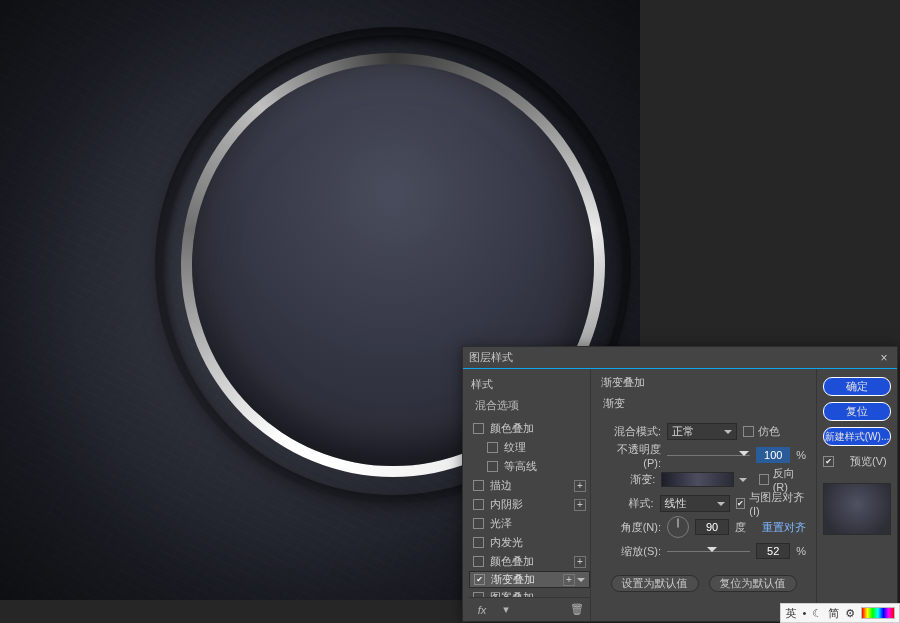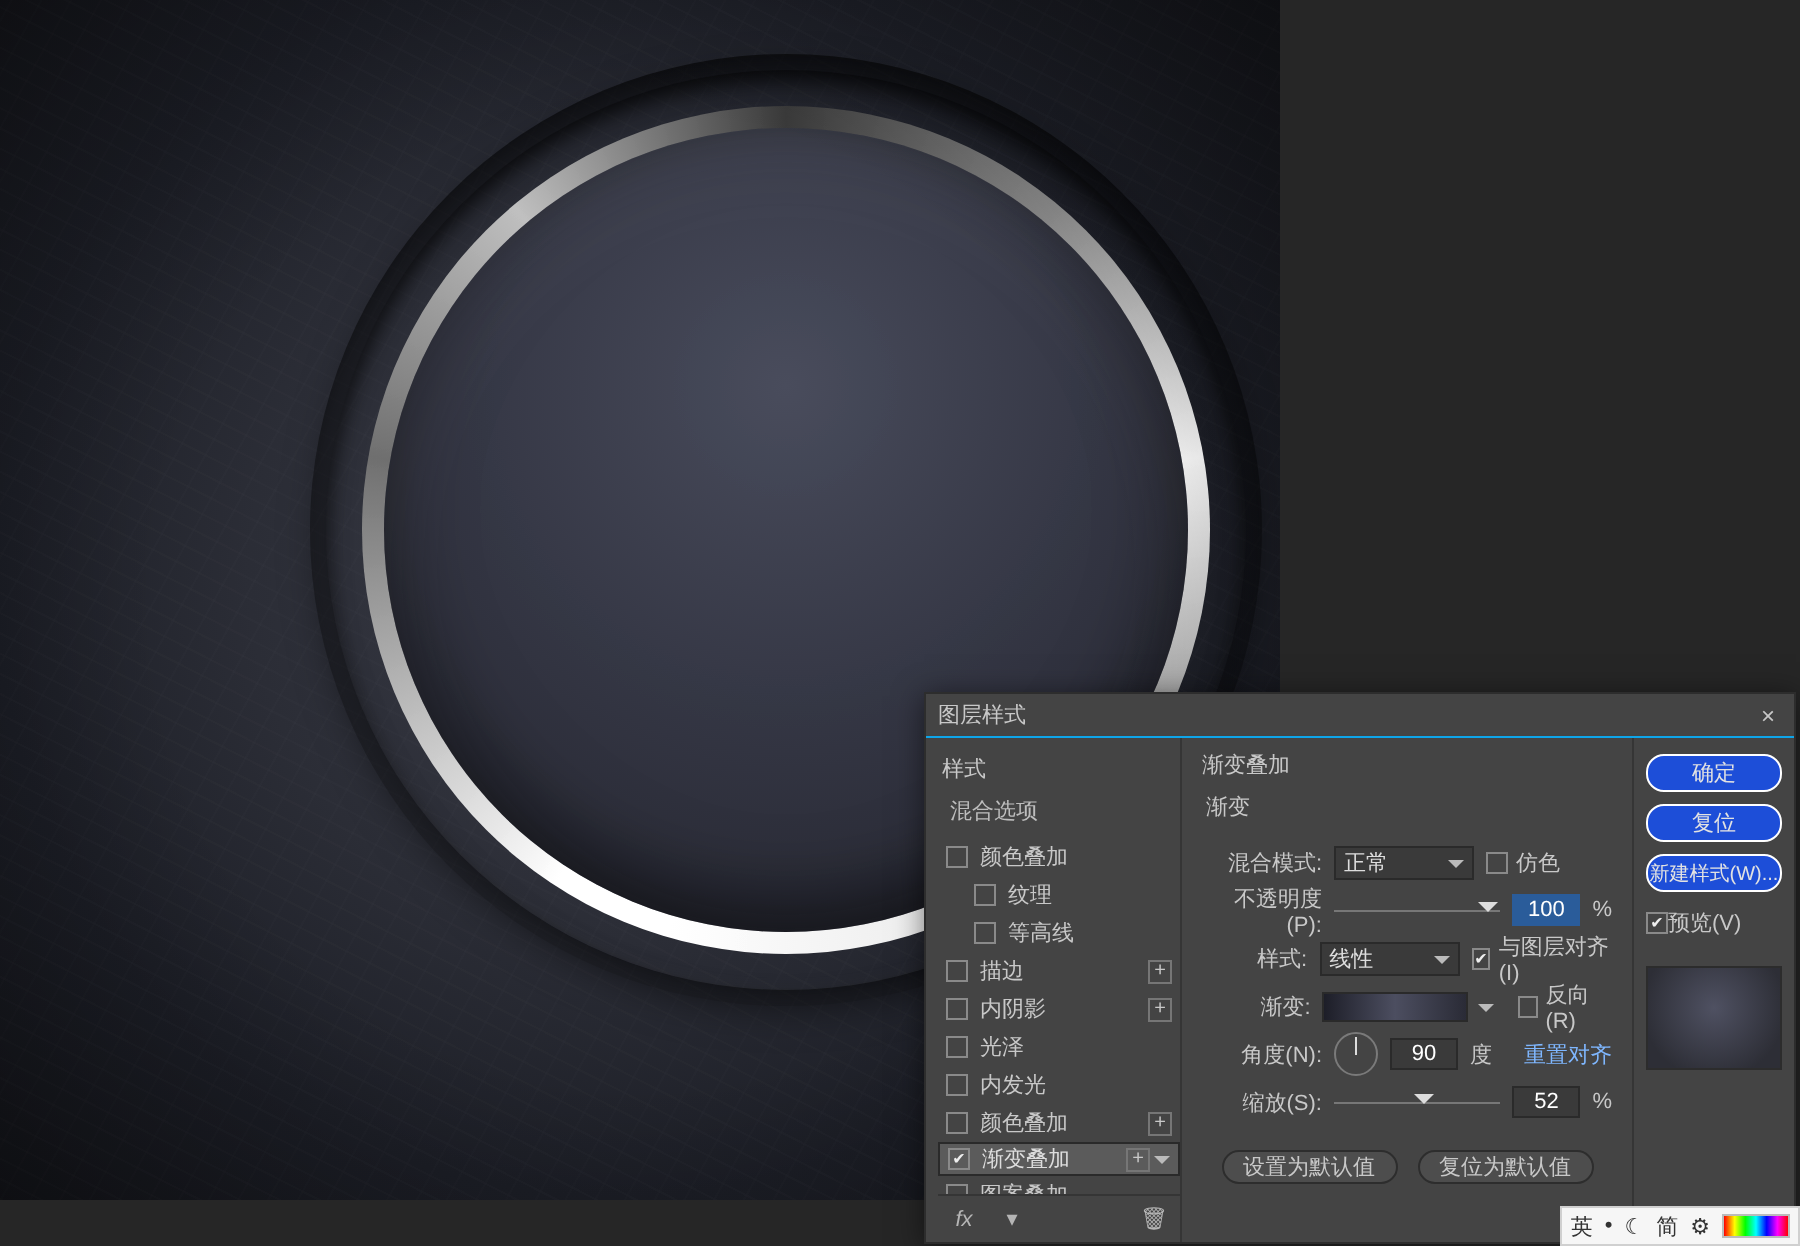"预览(V)" .prevck { gap: 0 -> 16px }
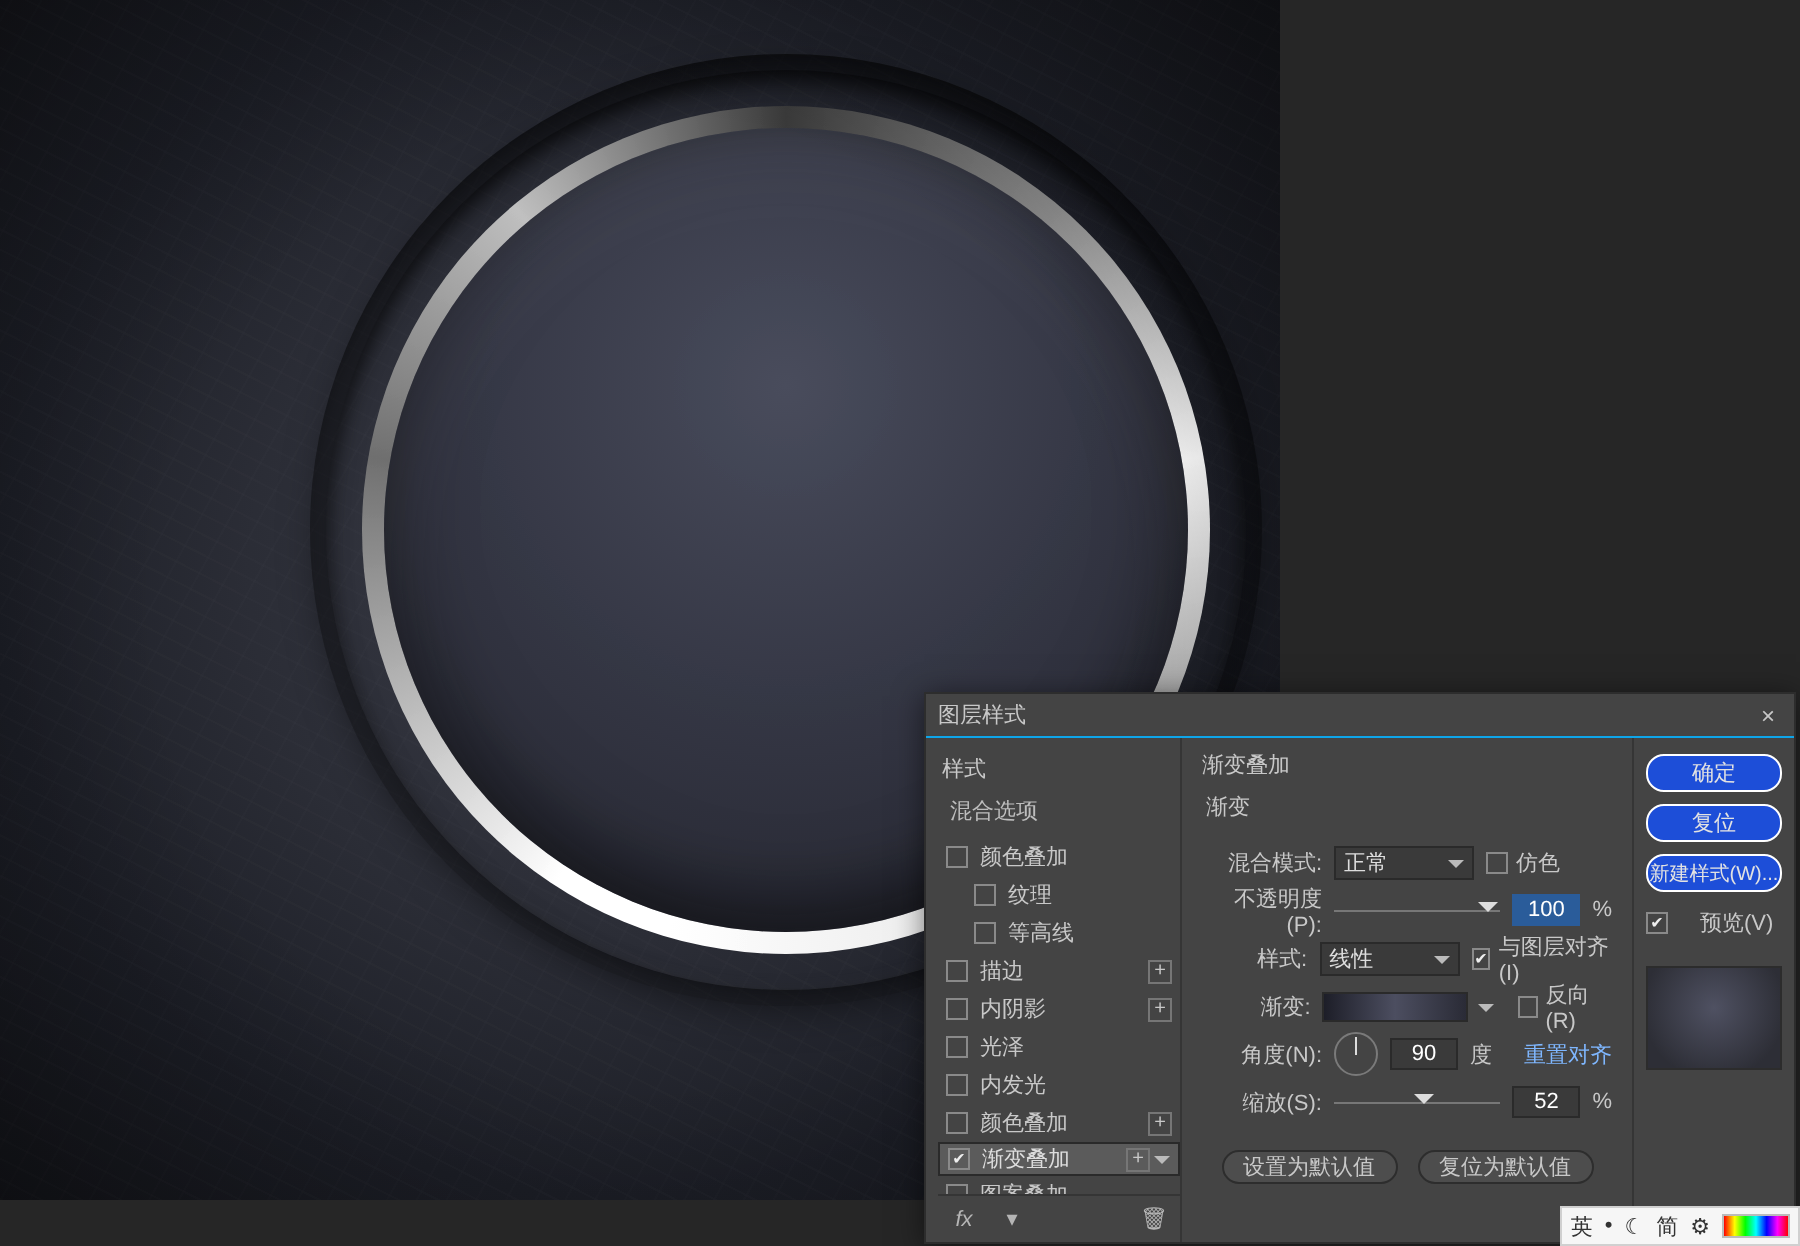"样式:" div.row { order: before "渐变:" -> after "渐变:" }
